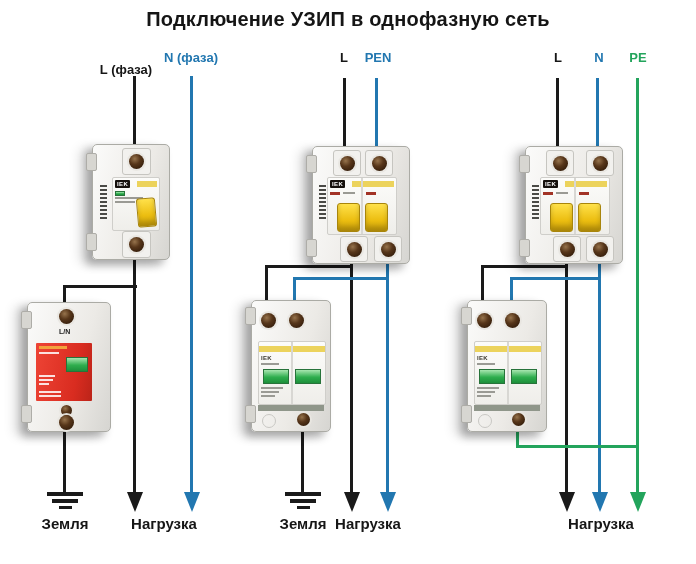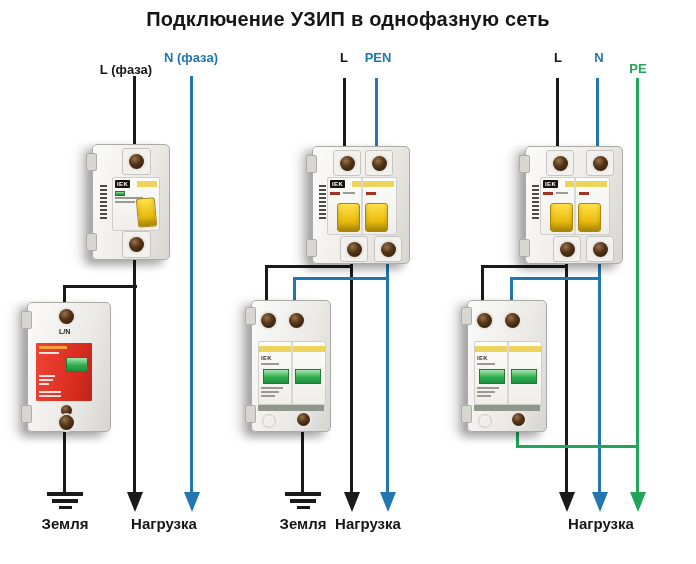"PE" span.lbl { margin-top: 11px -> none }
